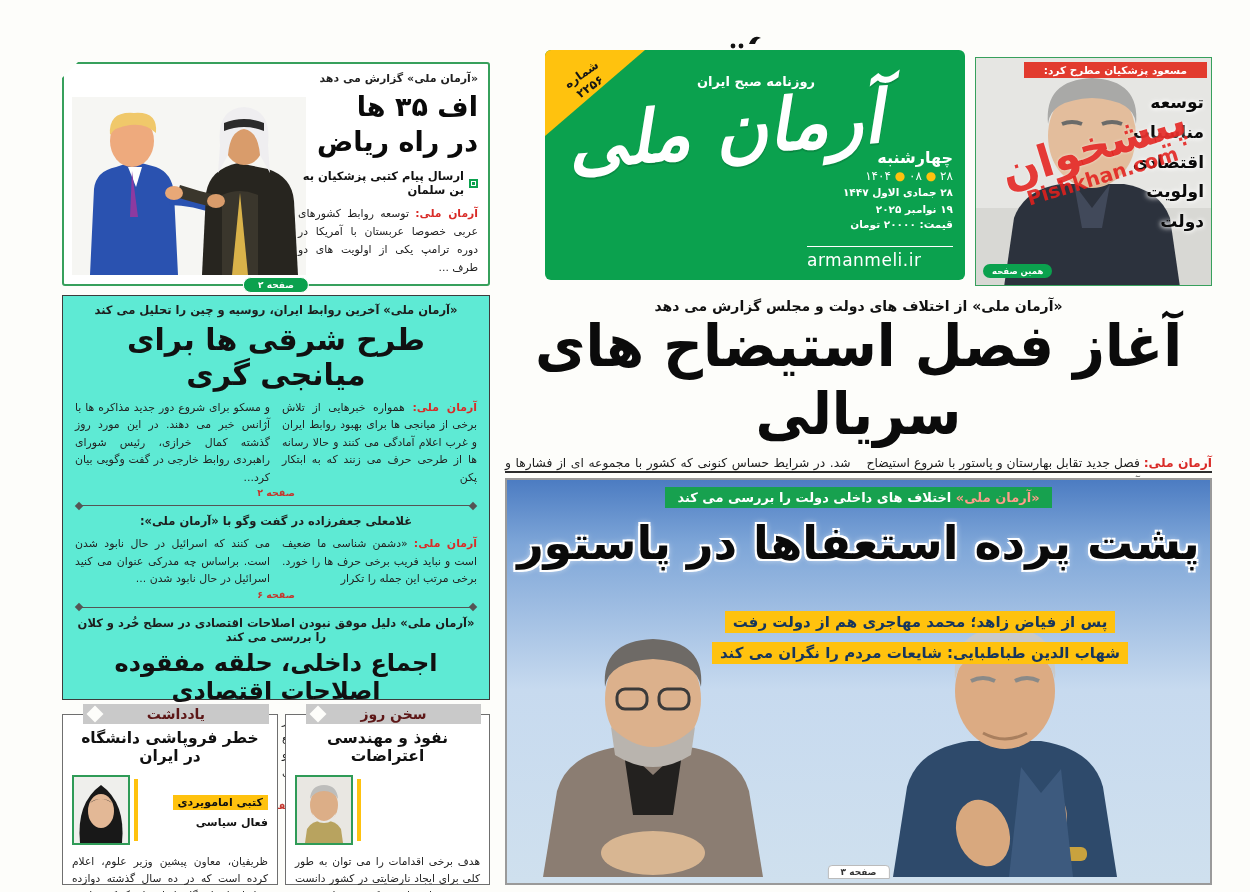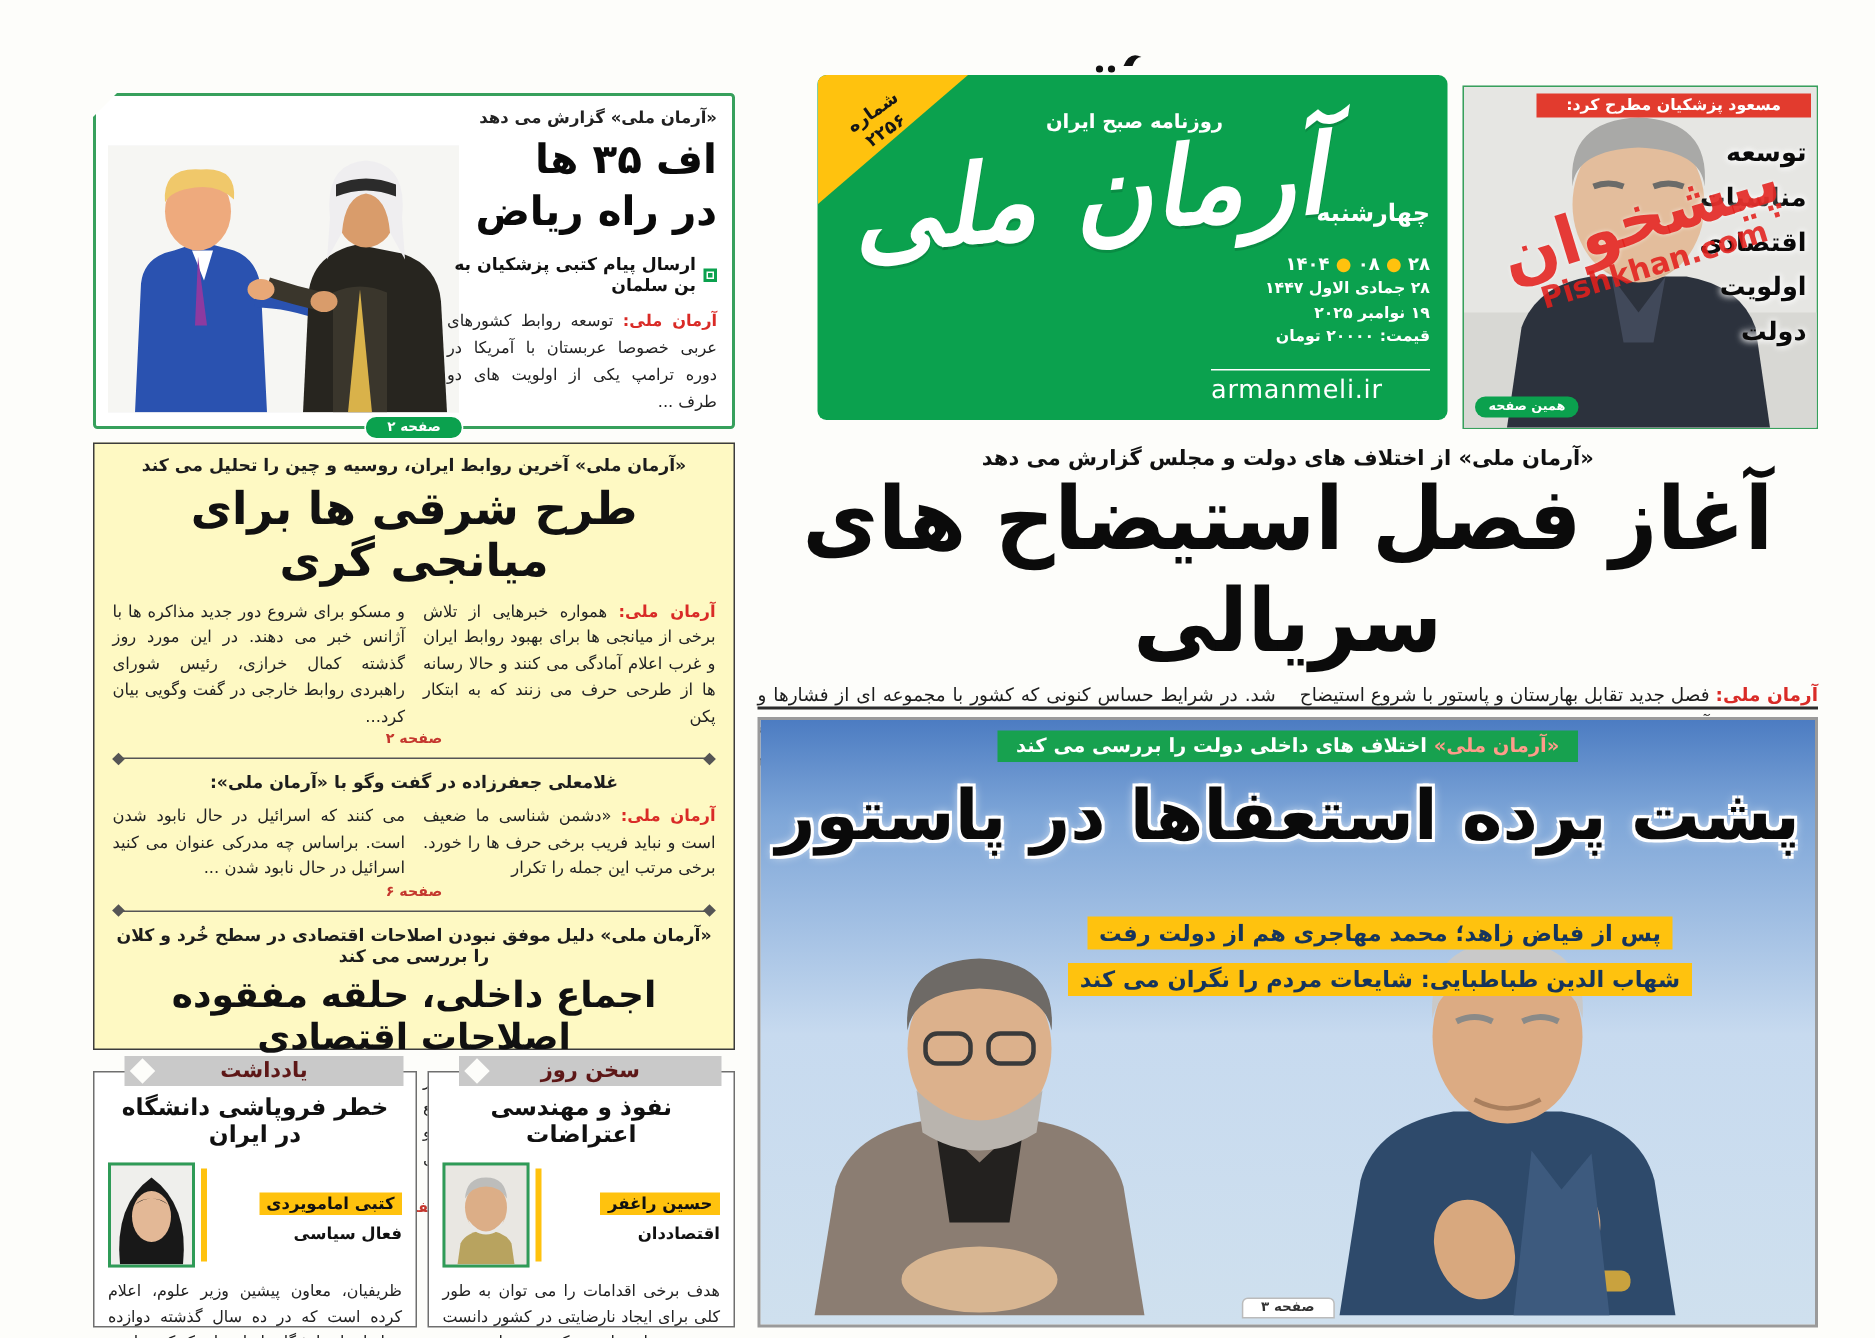"۲۸ ● ۰۸ ● ۱۴۰۴" .mh-datefa { font-weight: bold -> normal; margin-top: 18px -> 2px }
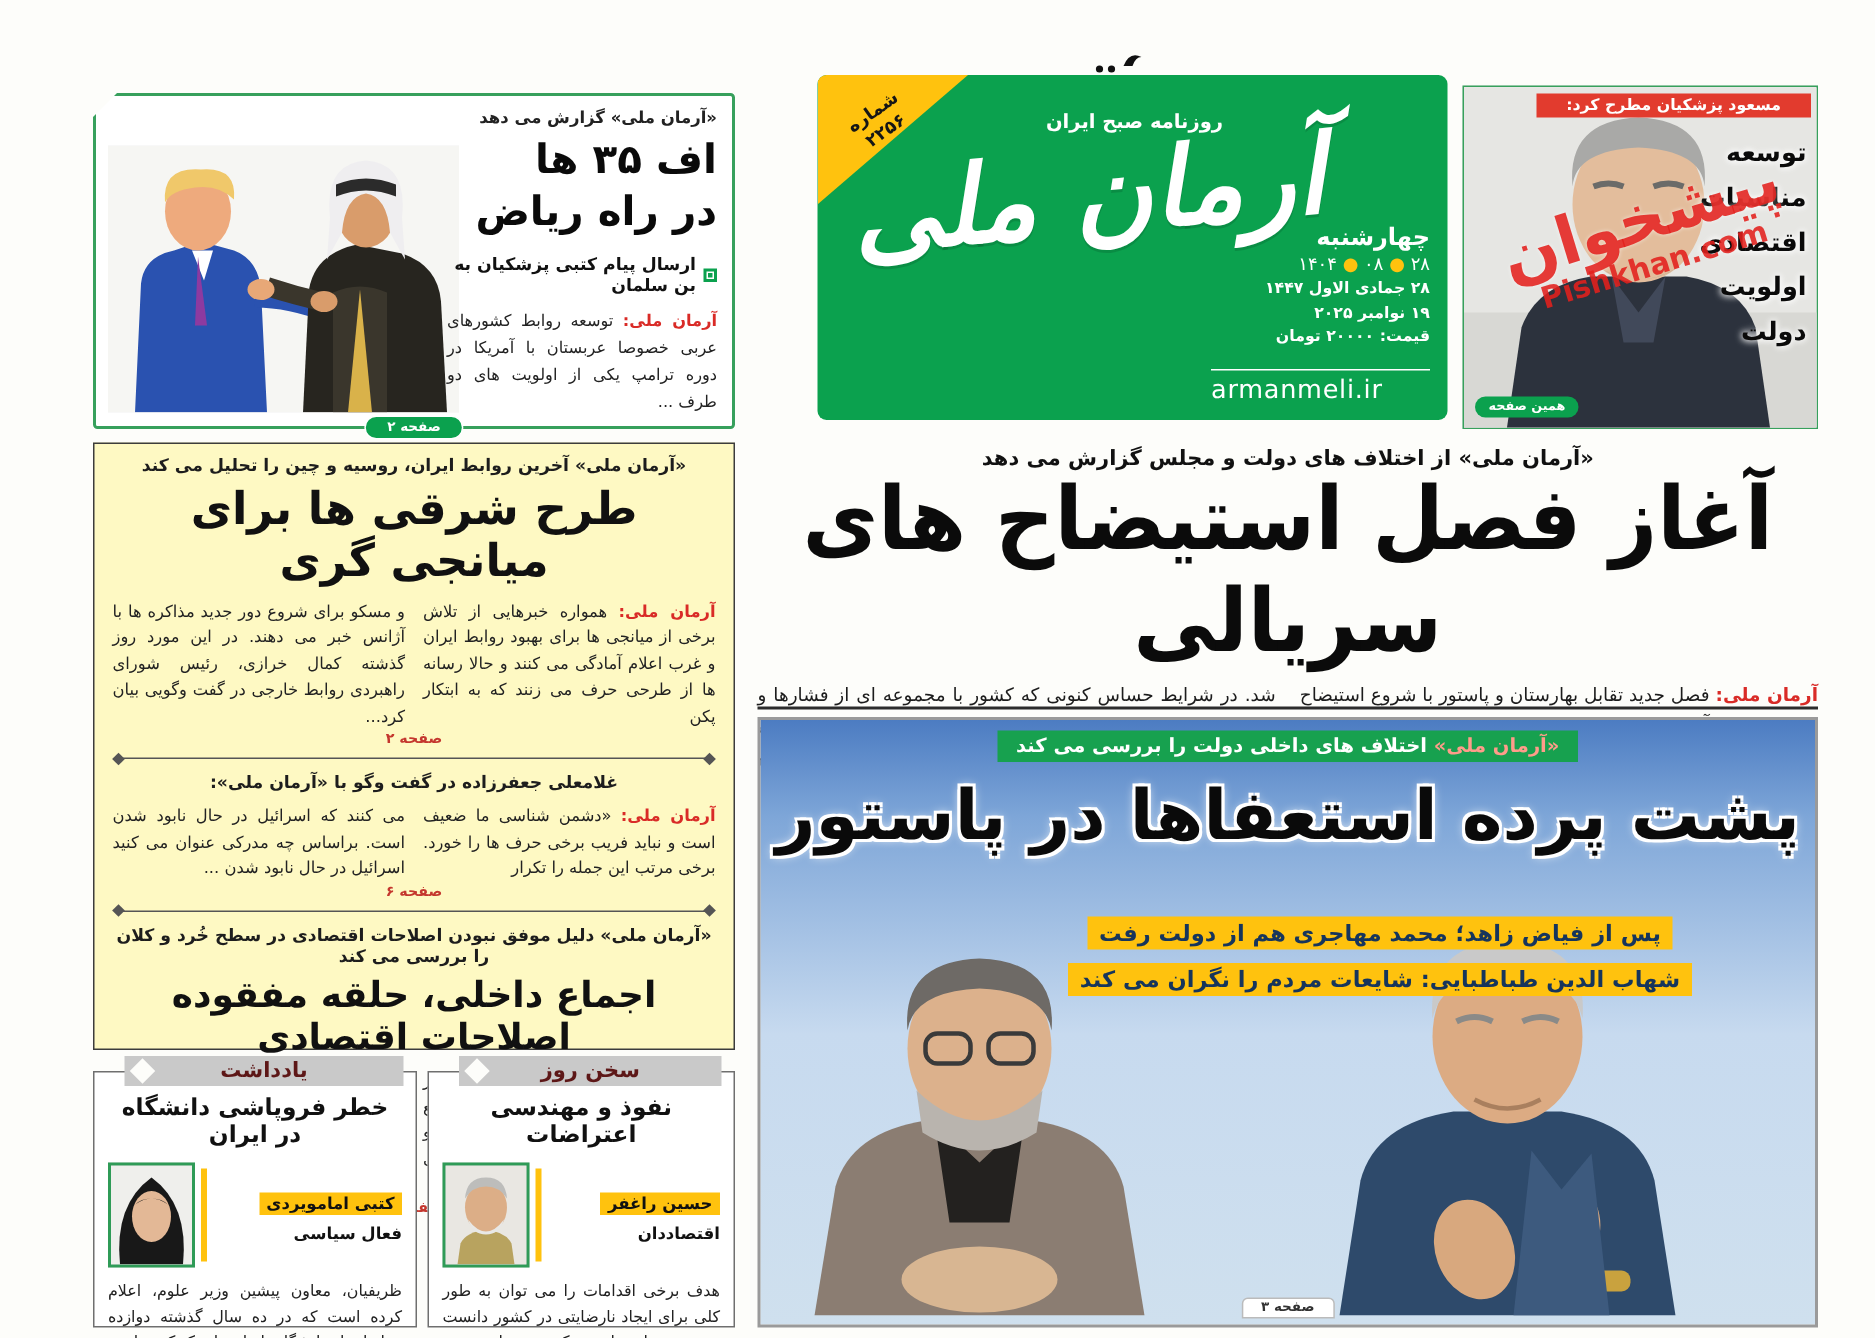"«آرمان ملی» آخرین روابط ایران،" .left-col-box { background: #fef9c3 -> #5eead4 }
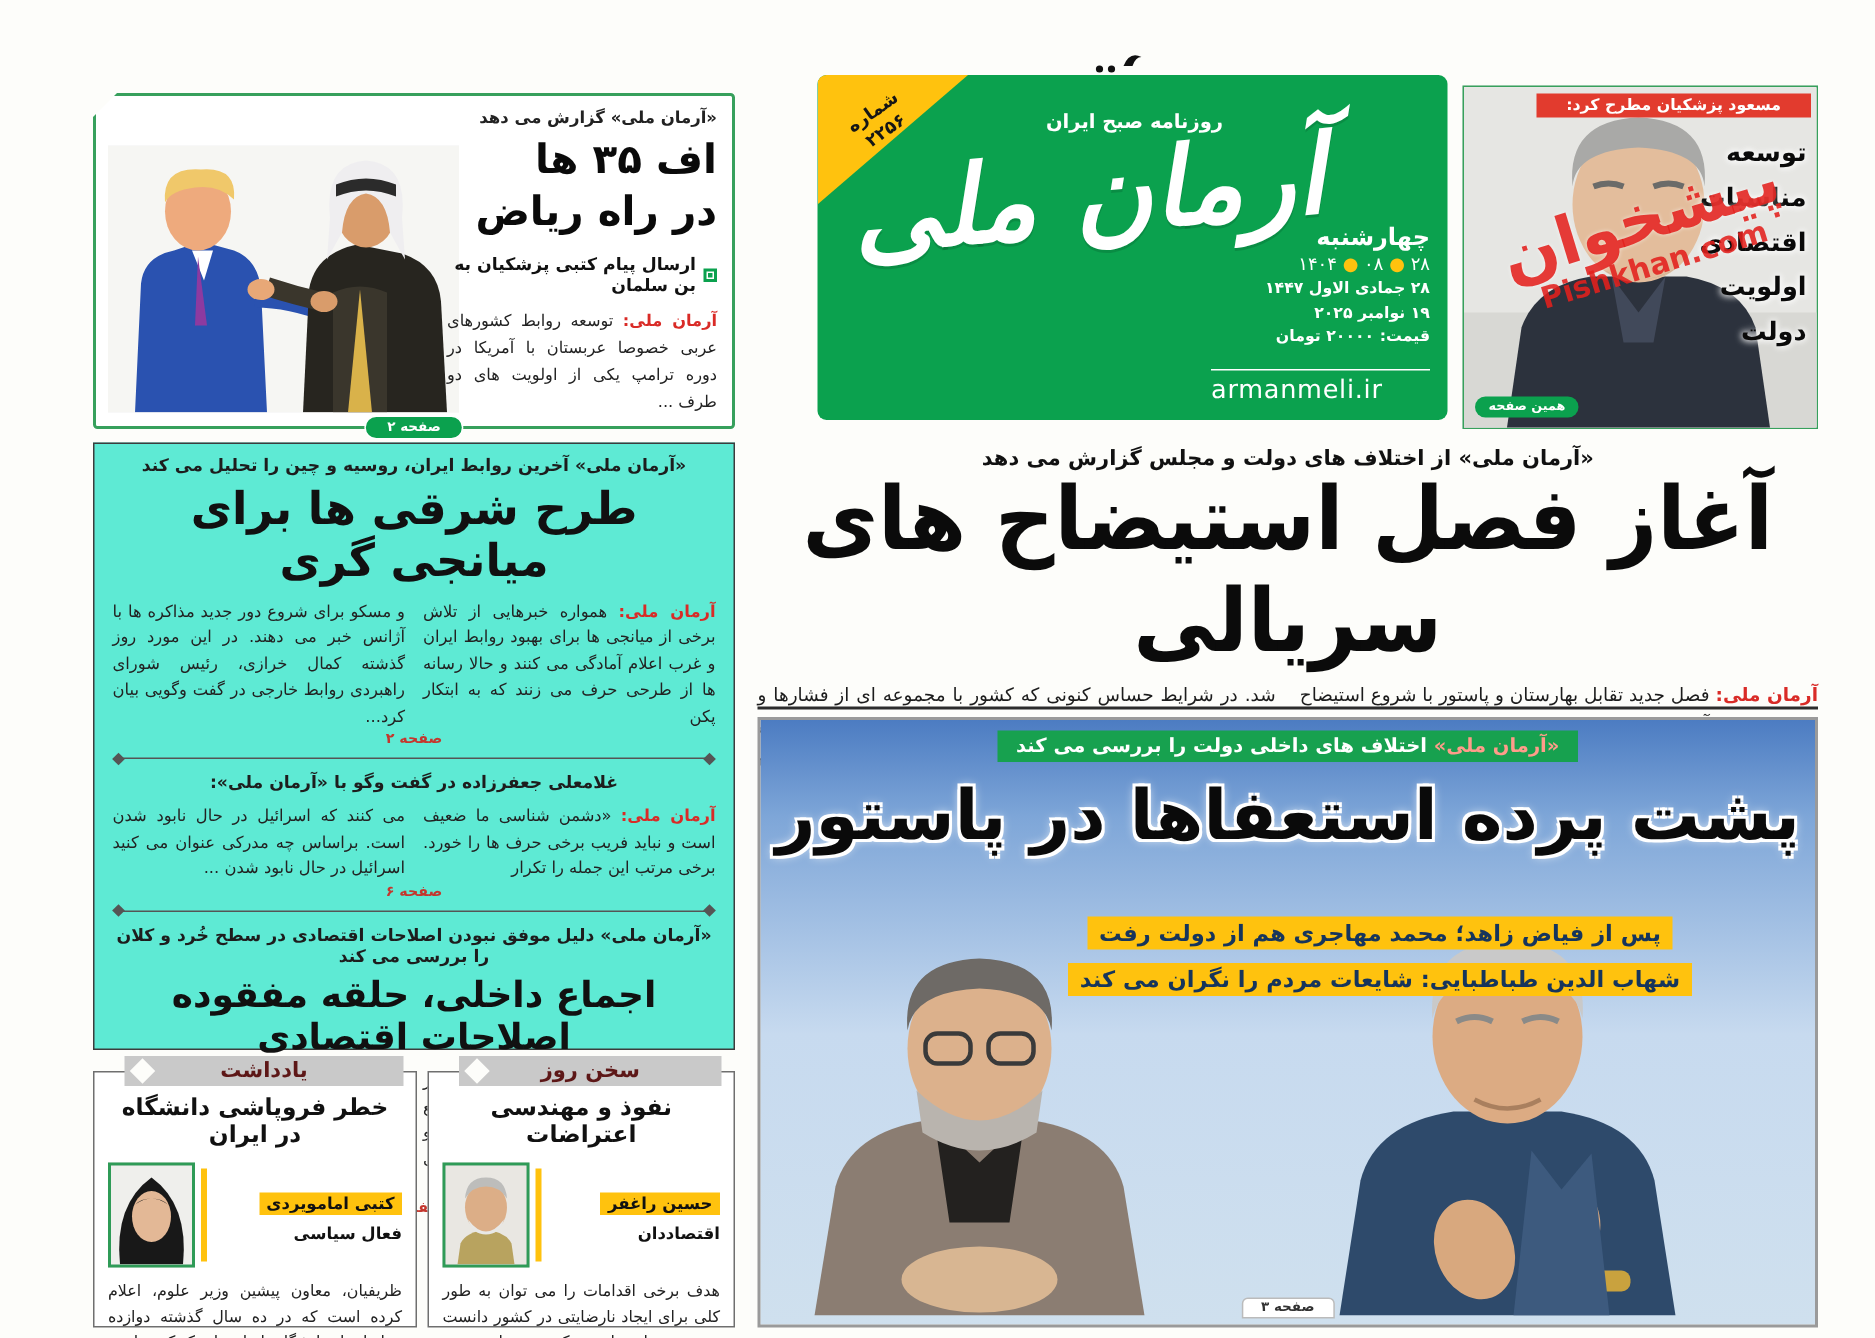"حسین راغفر" div.auth-meta { html: <div> <span>حسین راغفر</span> <div>اقتصاددان</div> </div> -> none }
